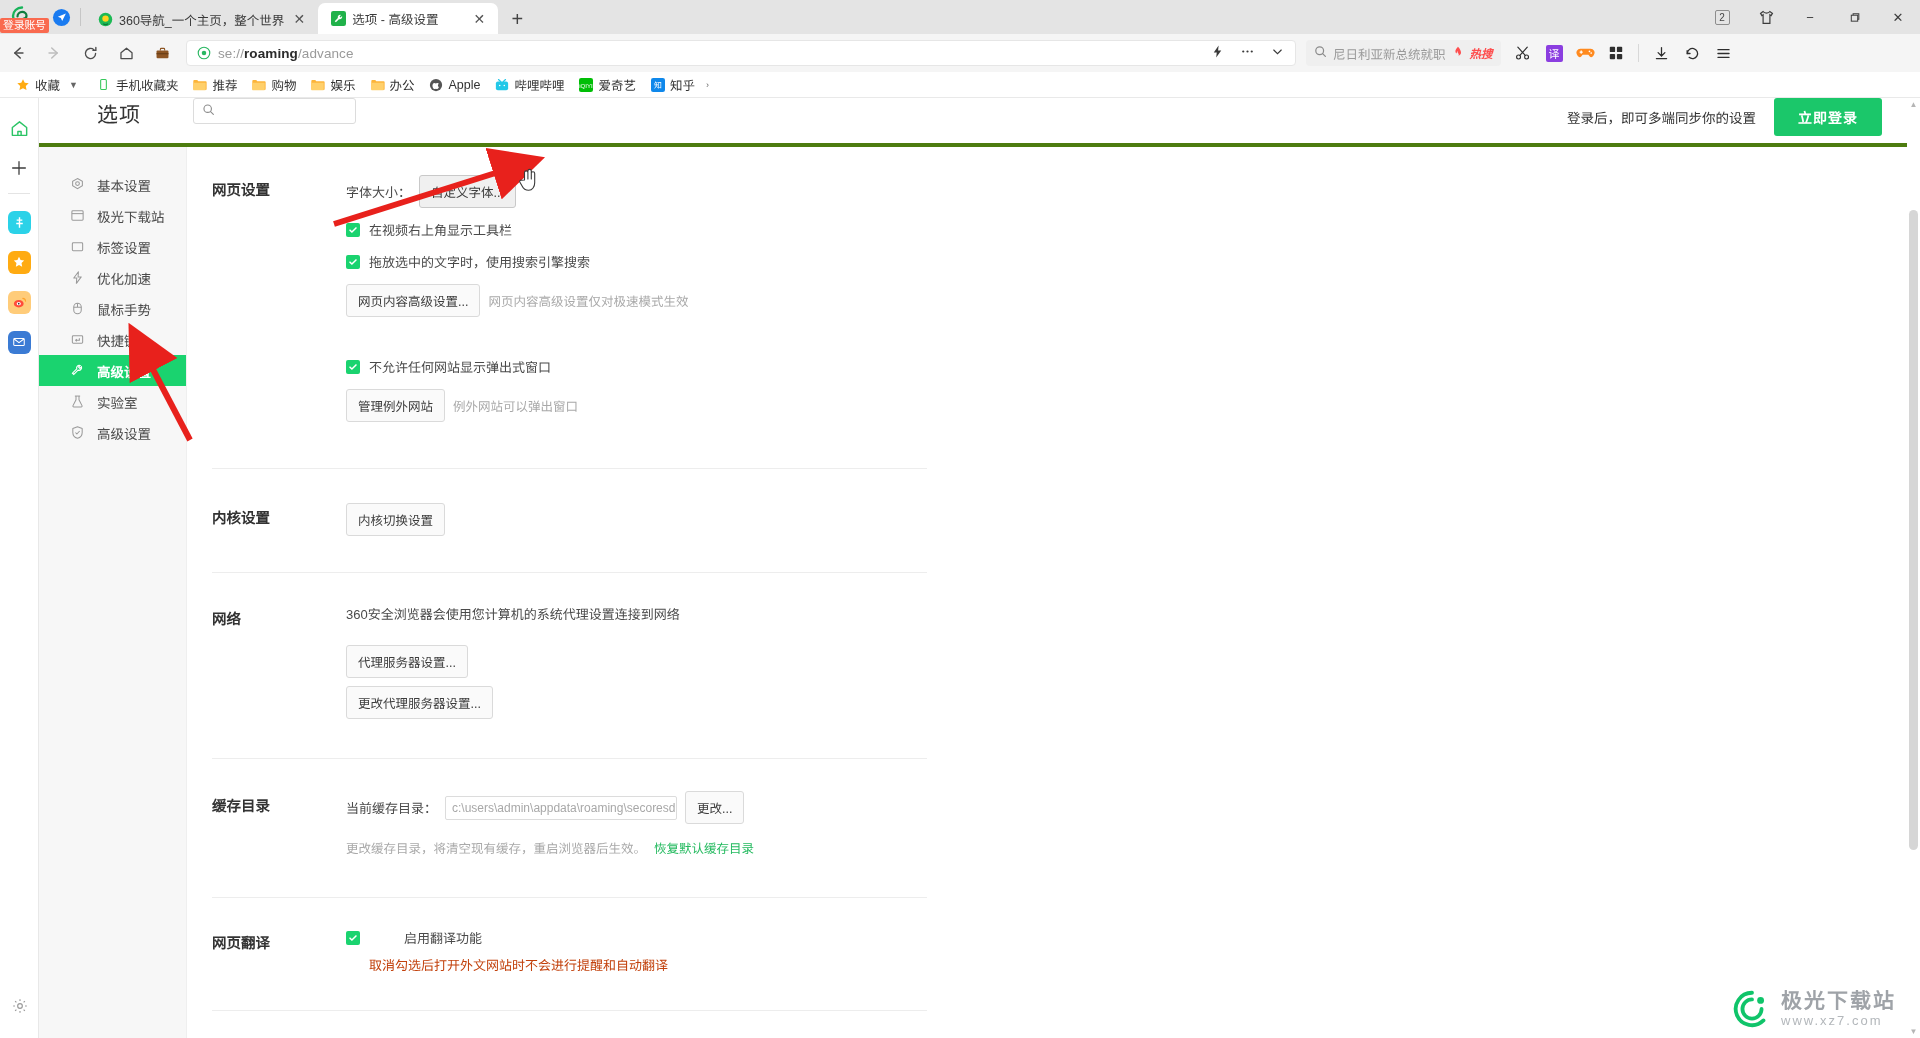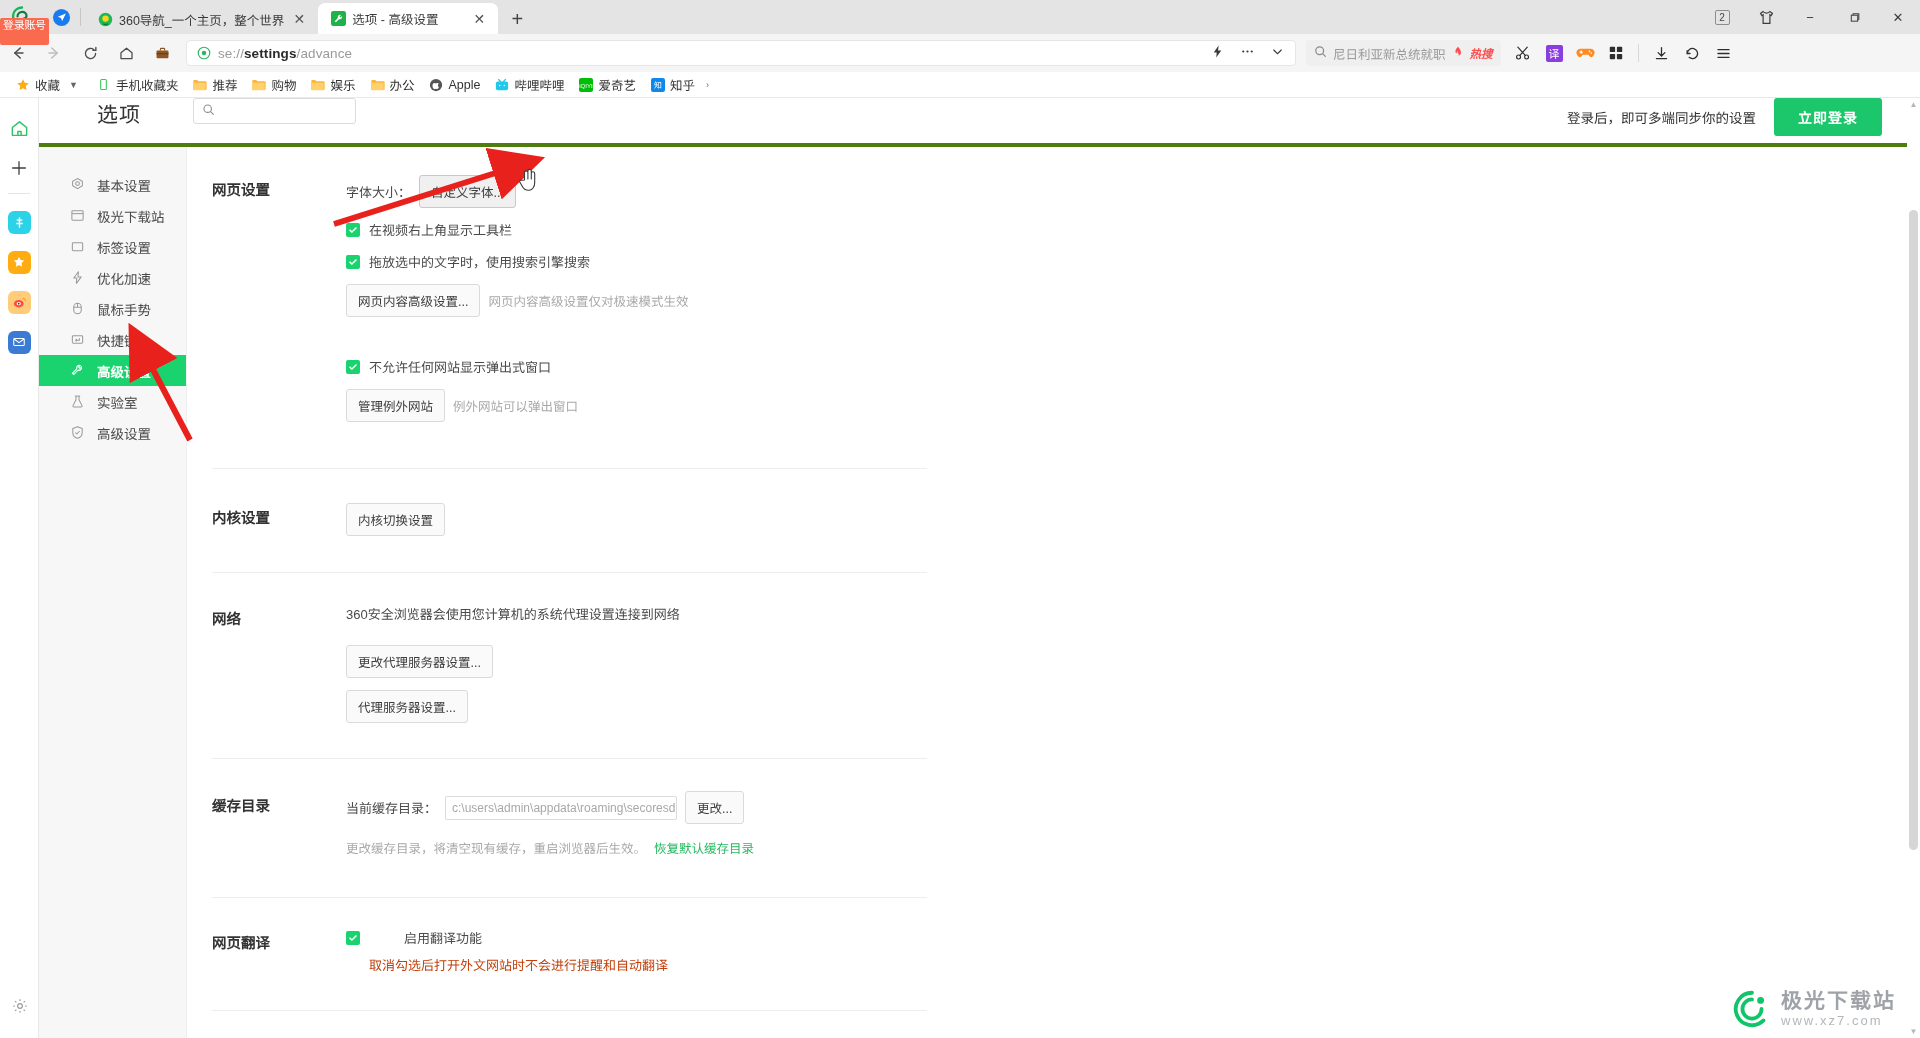"登录账号" .login-badge { padding: 2px 3px 14px 3px -> 2px 3px 2px 3px }
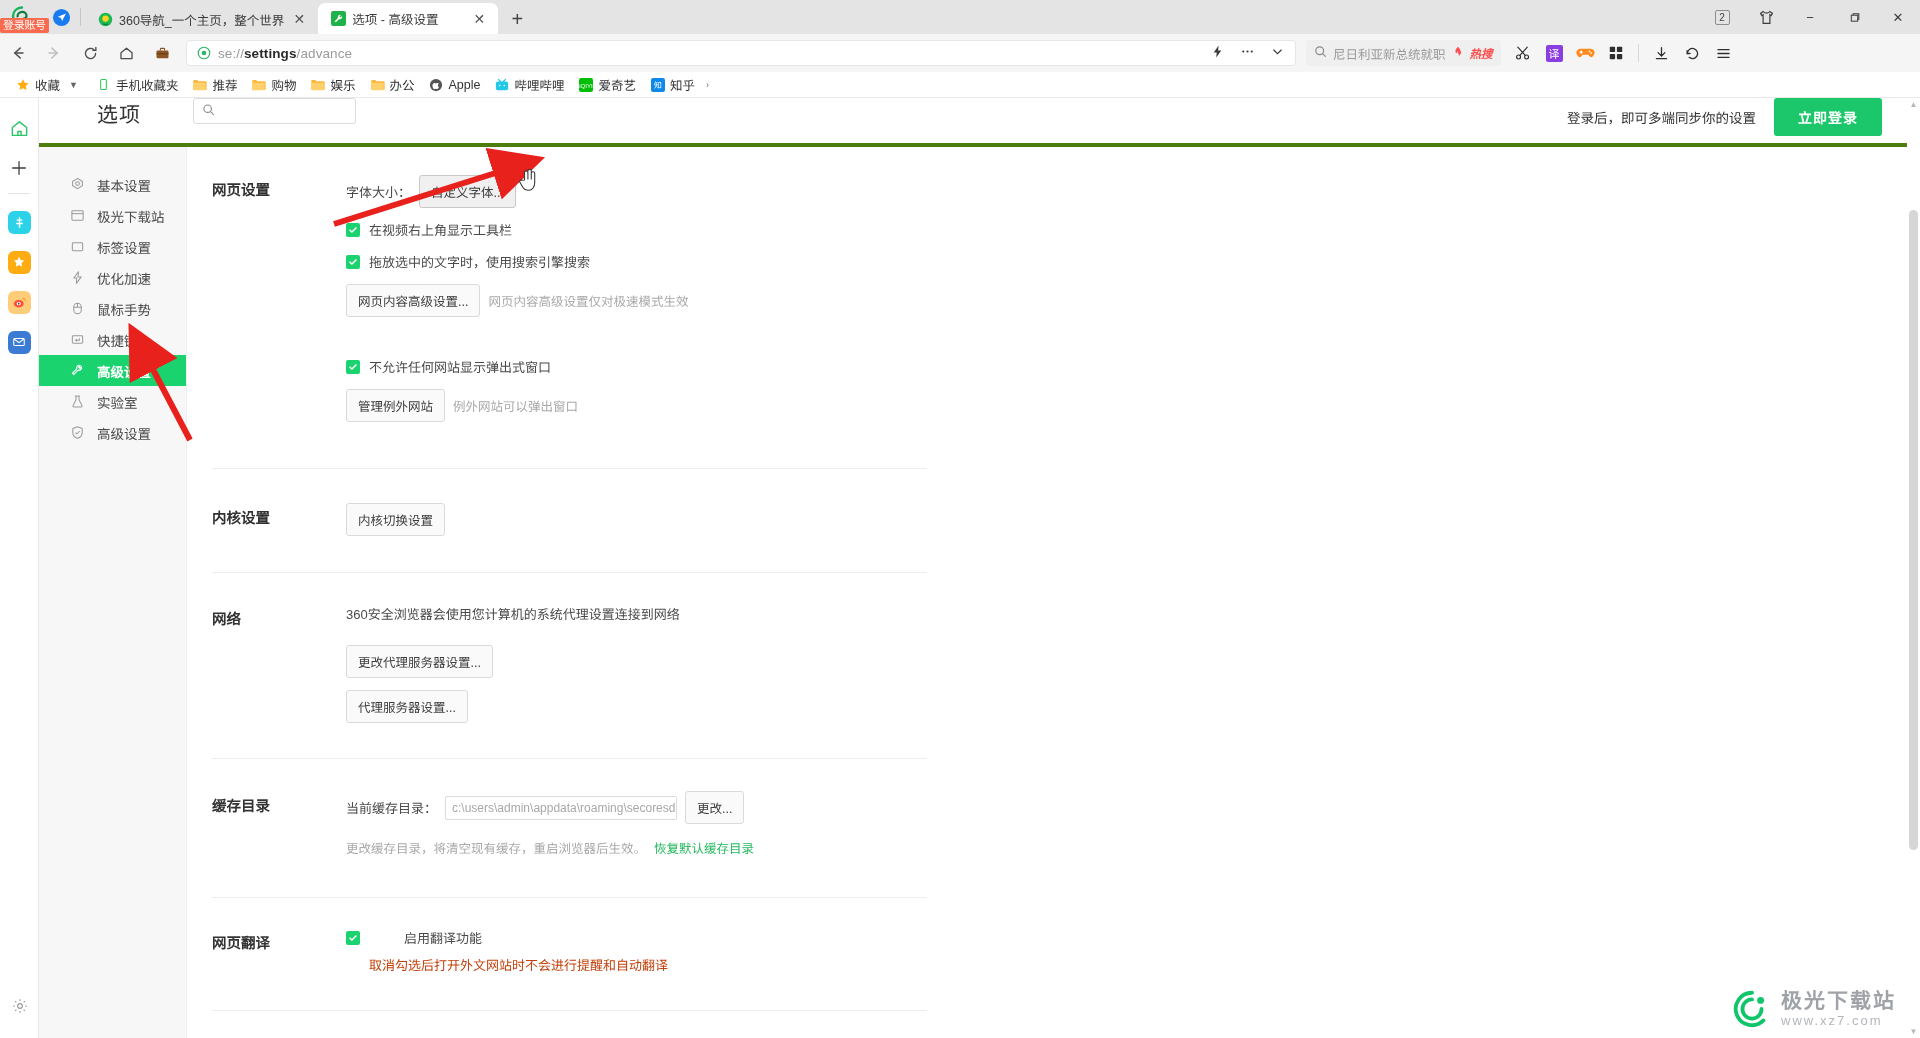"settings" b { text: settings -> roaming }
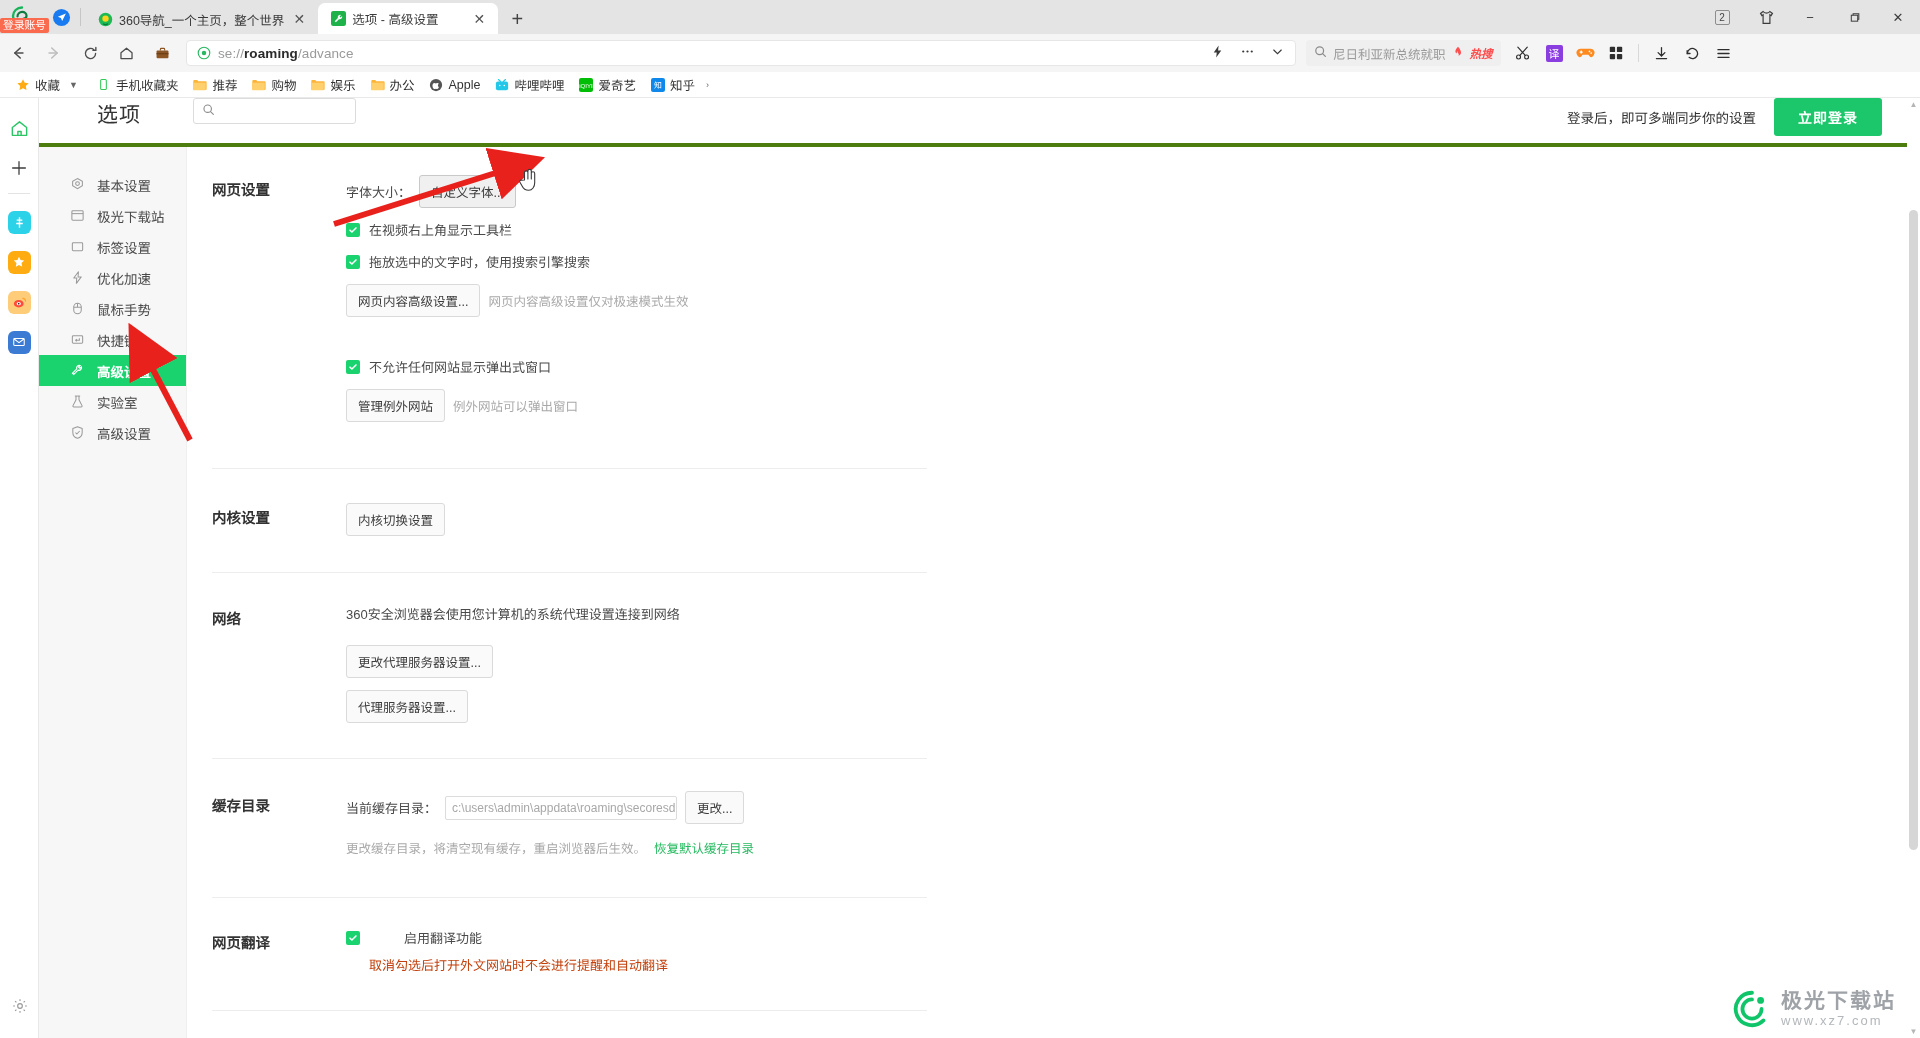"更改代理服务器设置..." div.row { order: before "代理服务器设置..." -> after "代理服务器设置..." }
